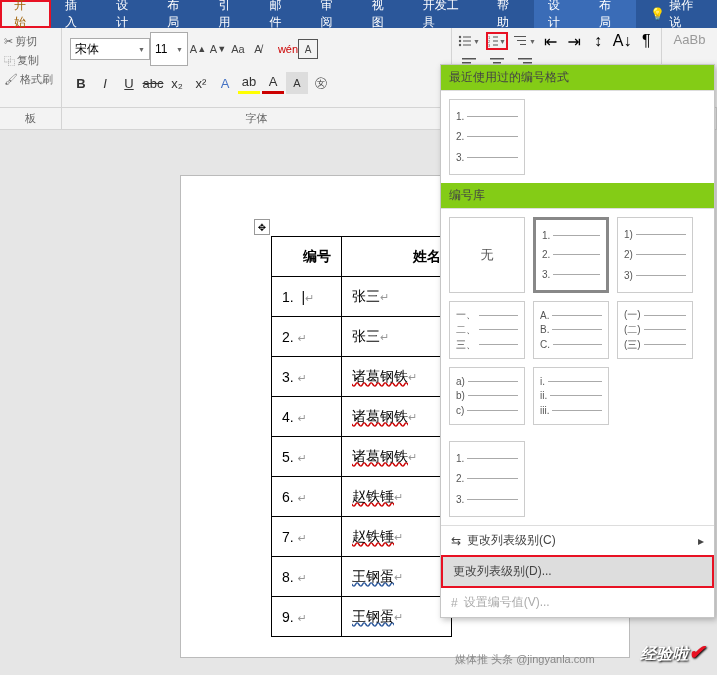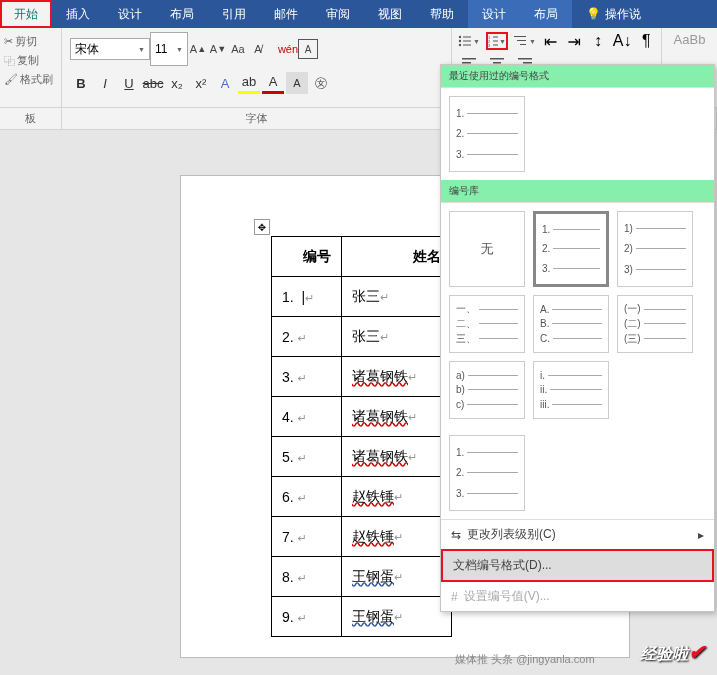"开始" .ribbon-tab.active { color: #0f766e -> #a16207 }
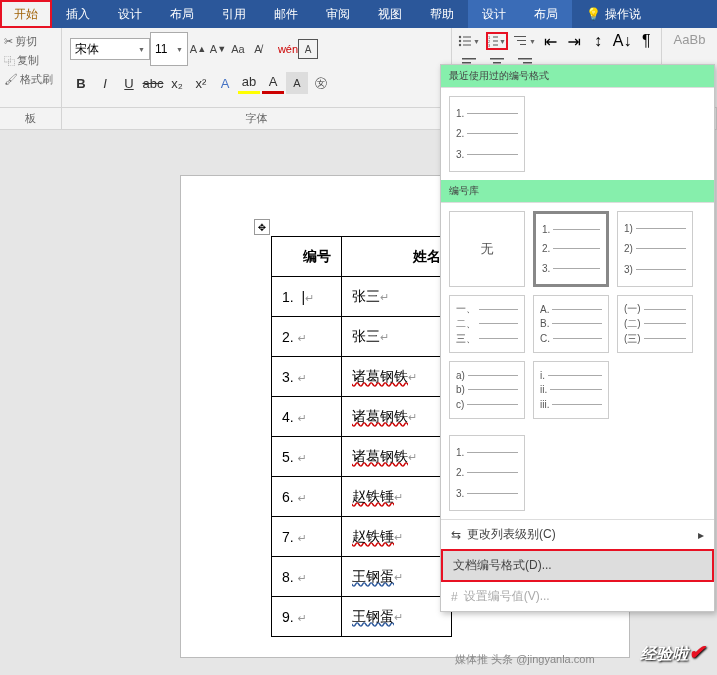"开发工具" div.ribbon-tab { html: none -> <div>开发工具</div> }
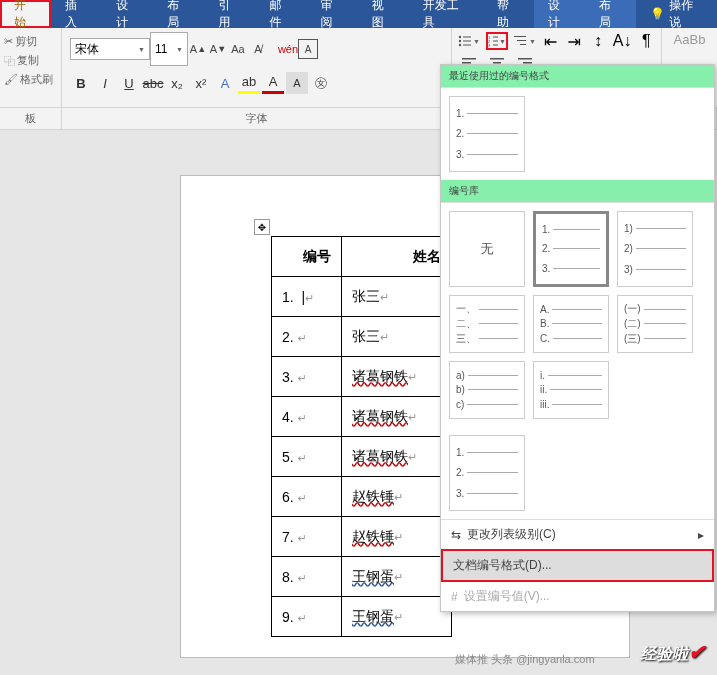"最近使用过的编号格式" .dd-section-title { background: #86efac -> #84cc16; font-size: 10px -> 12px }
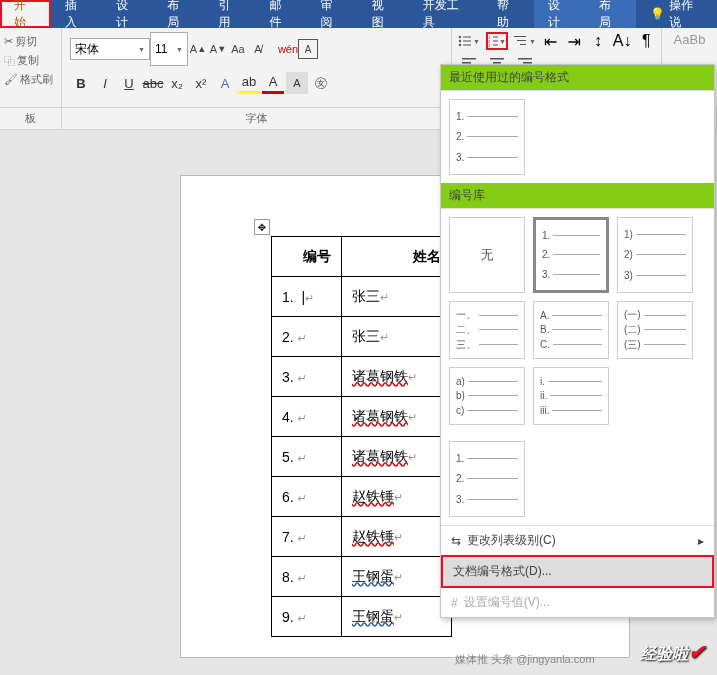"文档编号格式(D)..." span { text: 文档编号格式 -> 更改列表级别 }
